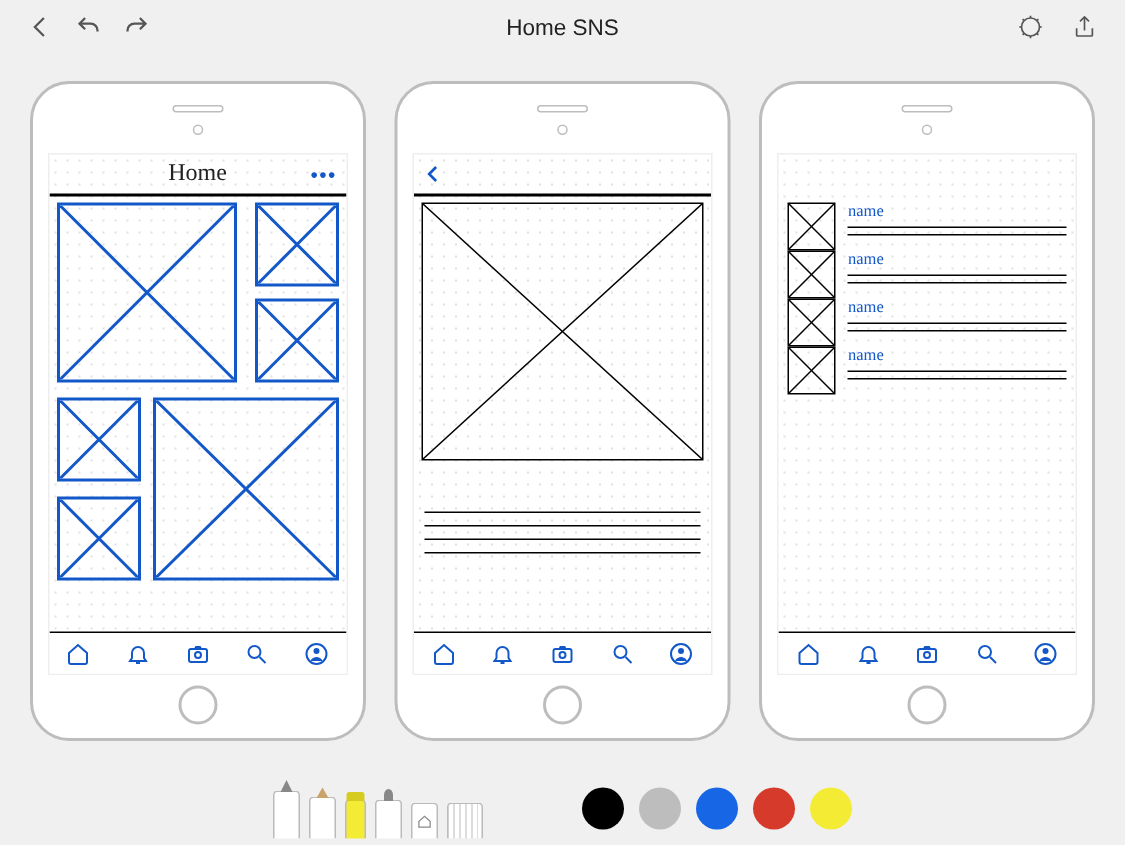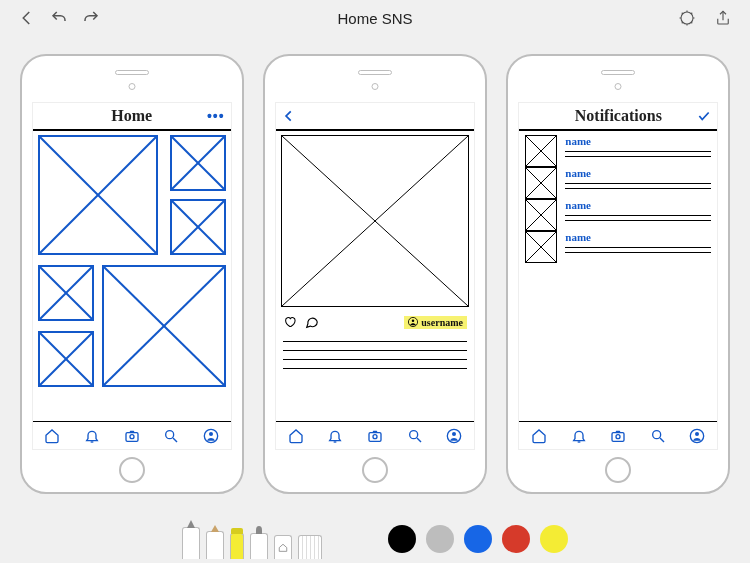"Home" .phone { font-weight: bold -> none }
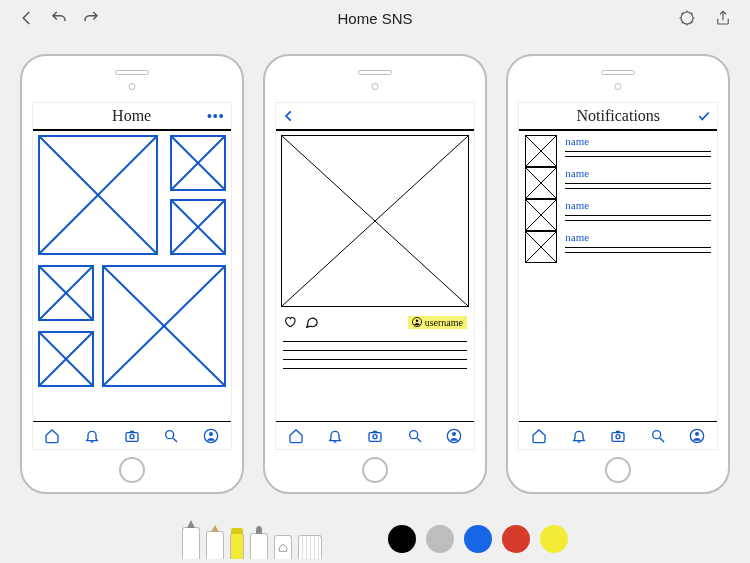"Notifications" div.s-header { html: <div> <span>Notifications</span> <span> <svg> <polyline></polyline> </svg> </span> </div> -> none }
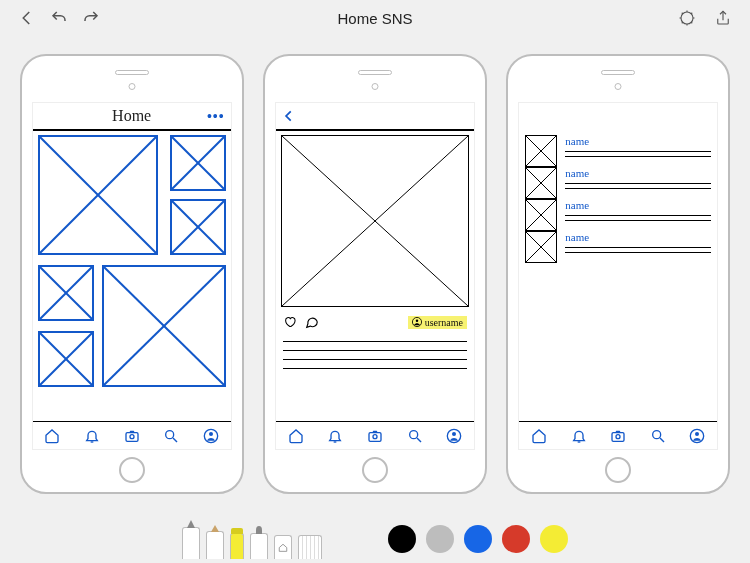"username" div.action-row { html: <div> <span> <svg> <path></path> </svg> </span> <span> <svg> <path></path> </svg> </span> <div> <svg> <circle></circle> <circle></circle> <path></path> </svg> <span>username</span> </div> </div> -> none }
